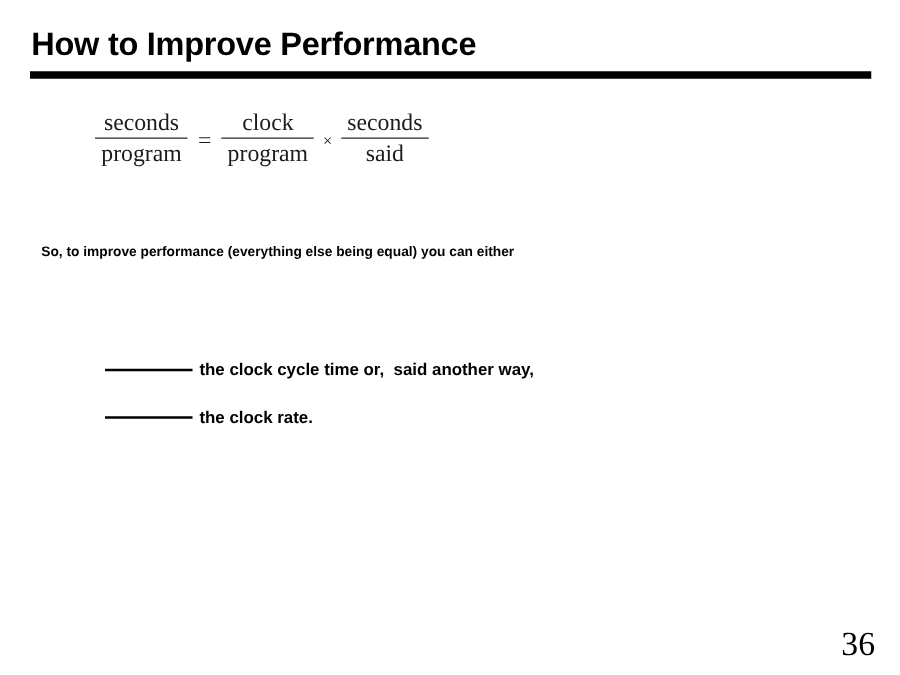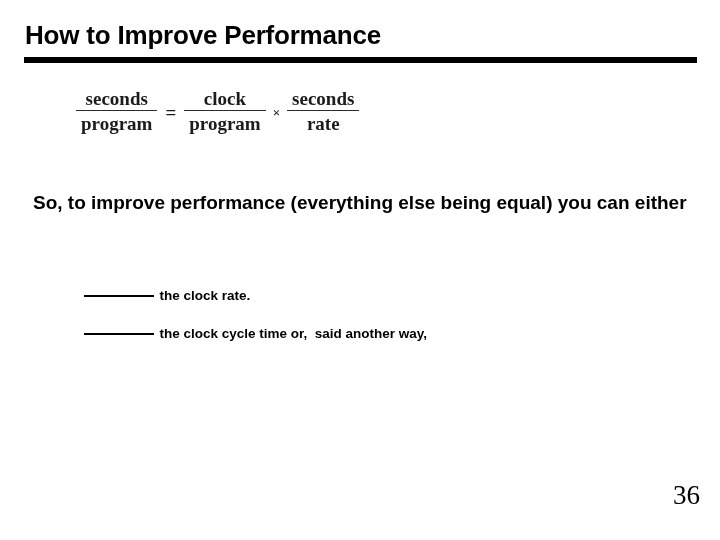"seconds" .formula { font-weight: bold -> none }
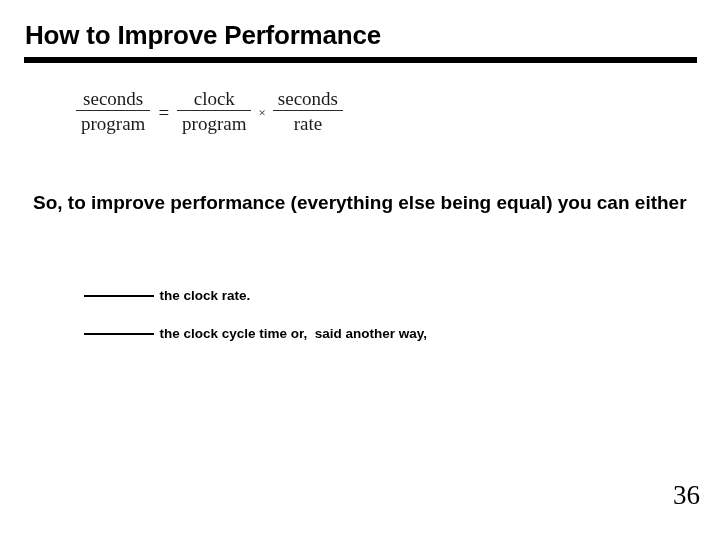"rate" span.den { text: rate -> said }
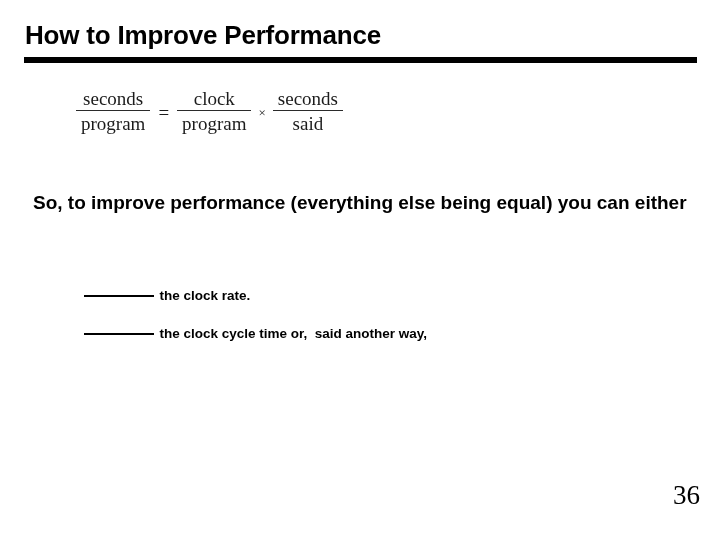"So, to improve performance (everything" .lead-text { font-size: 19px -> 11px }
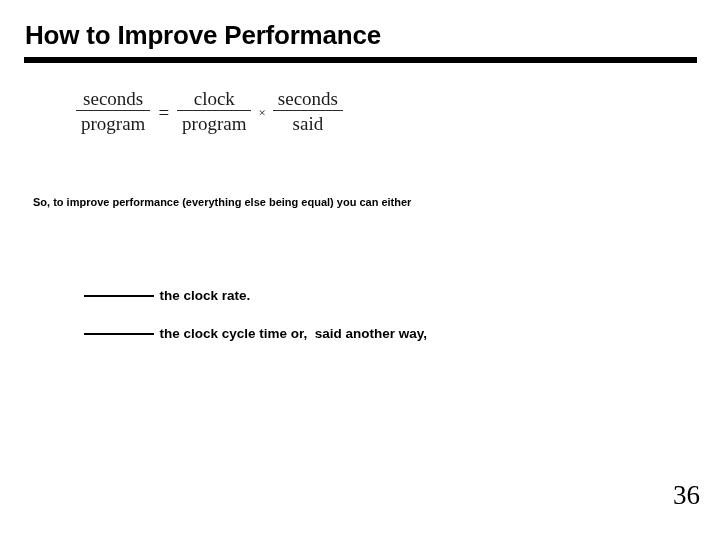"the clock rate." li.bullet-item { order: before "the clock cycle time or," -> after "the clock cycle time or," }
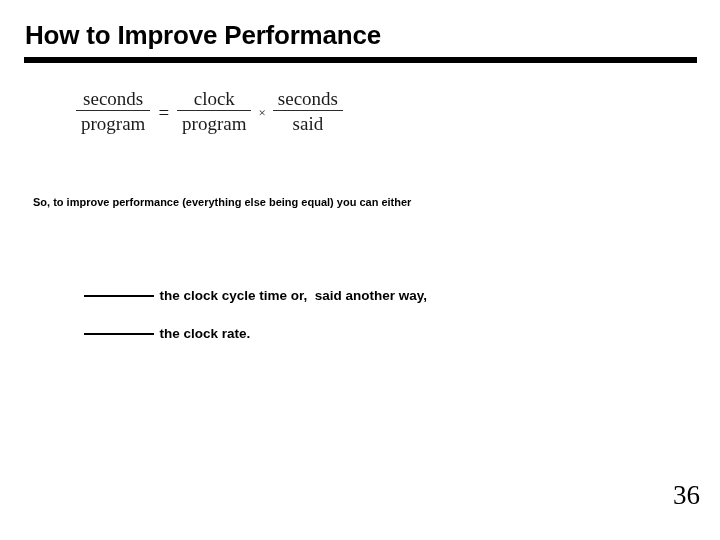"36" .page-number { top: 480px -> 500px }
